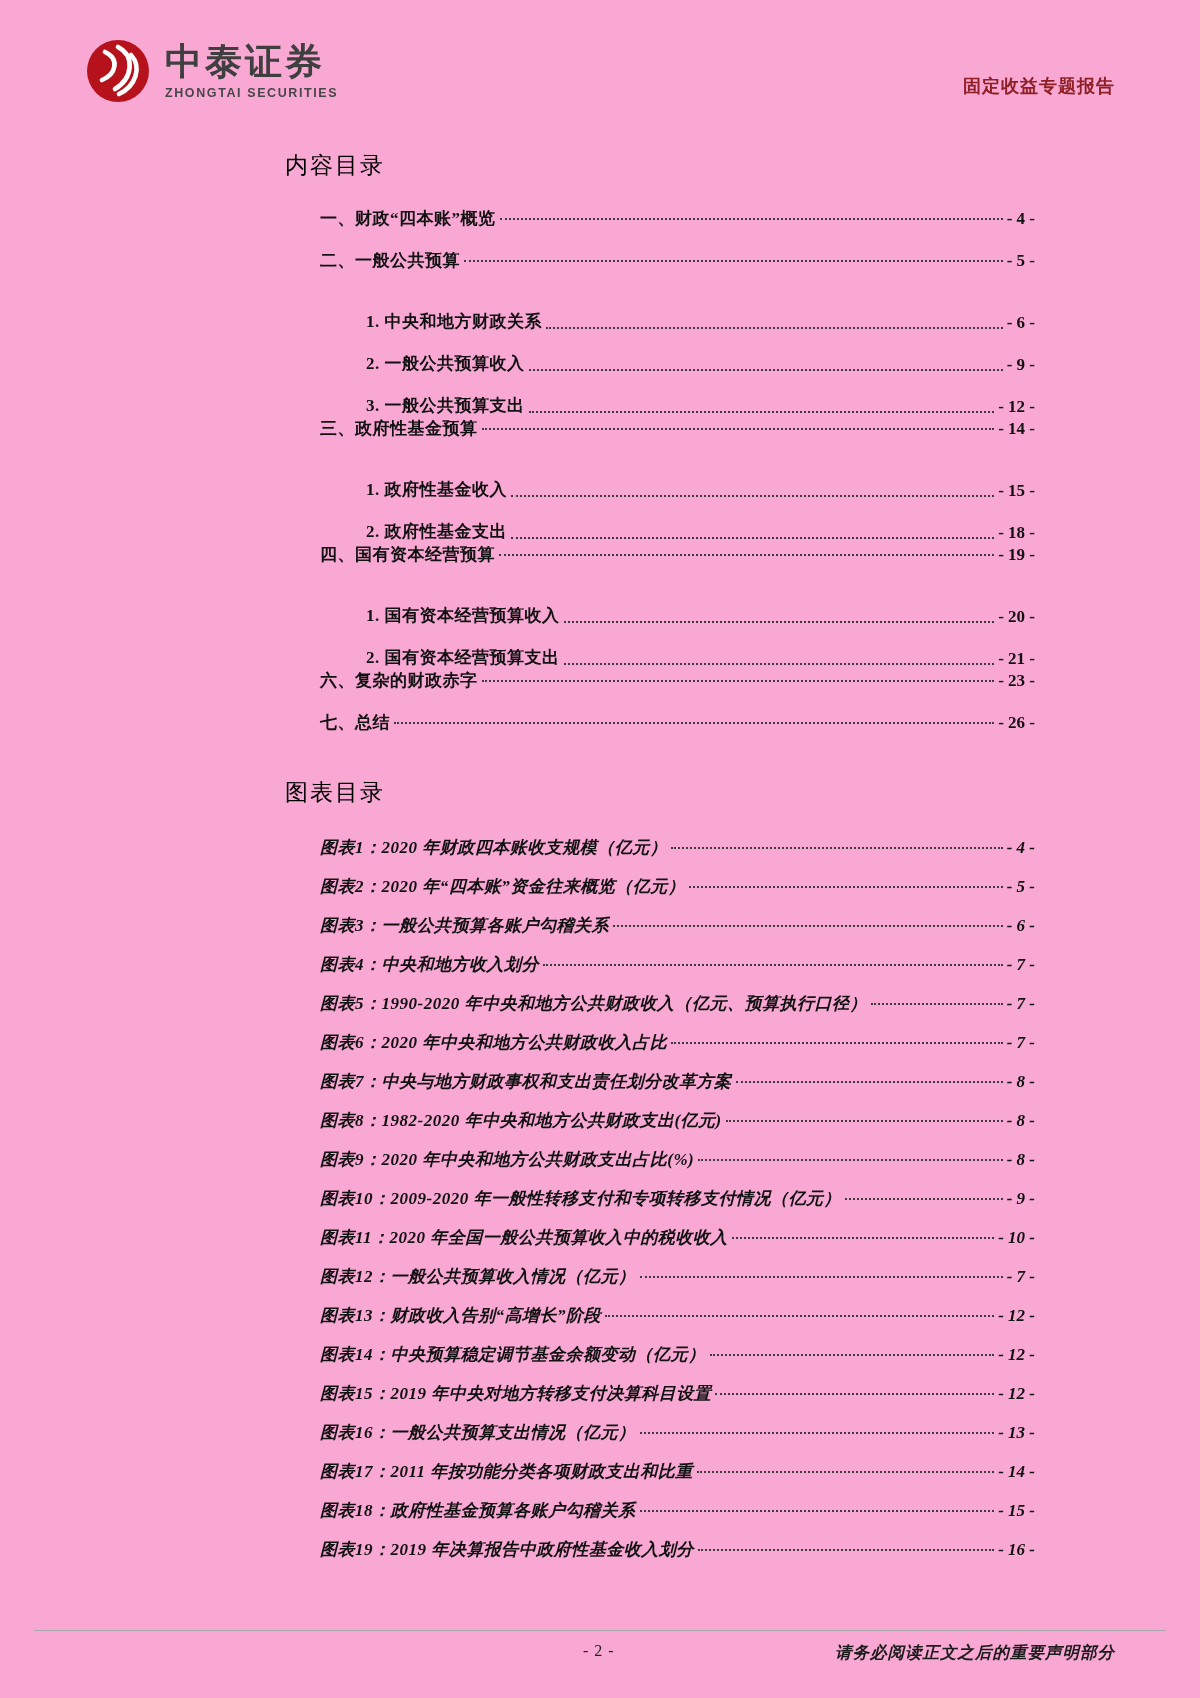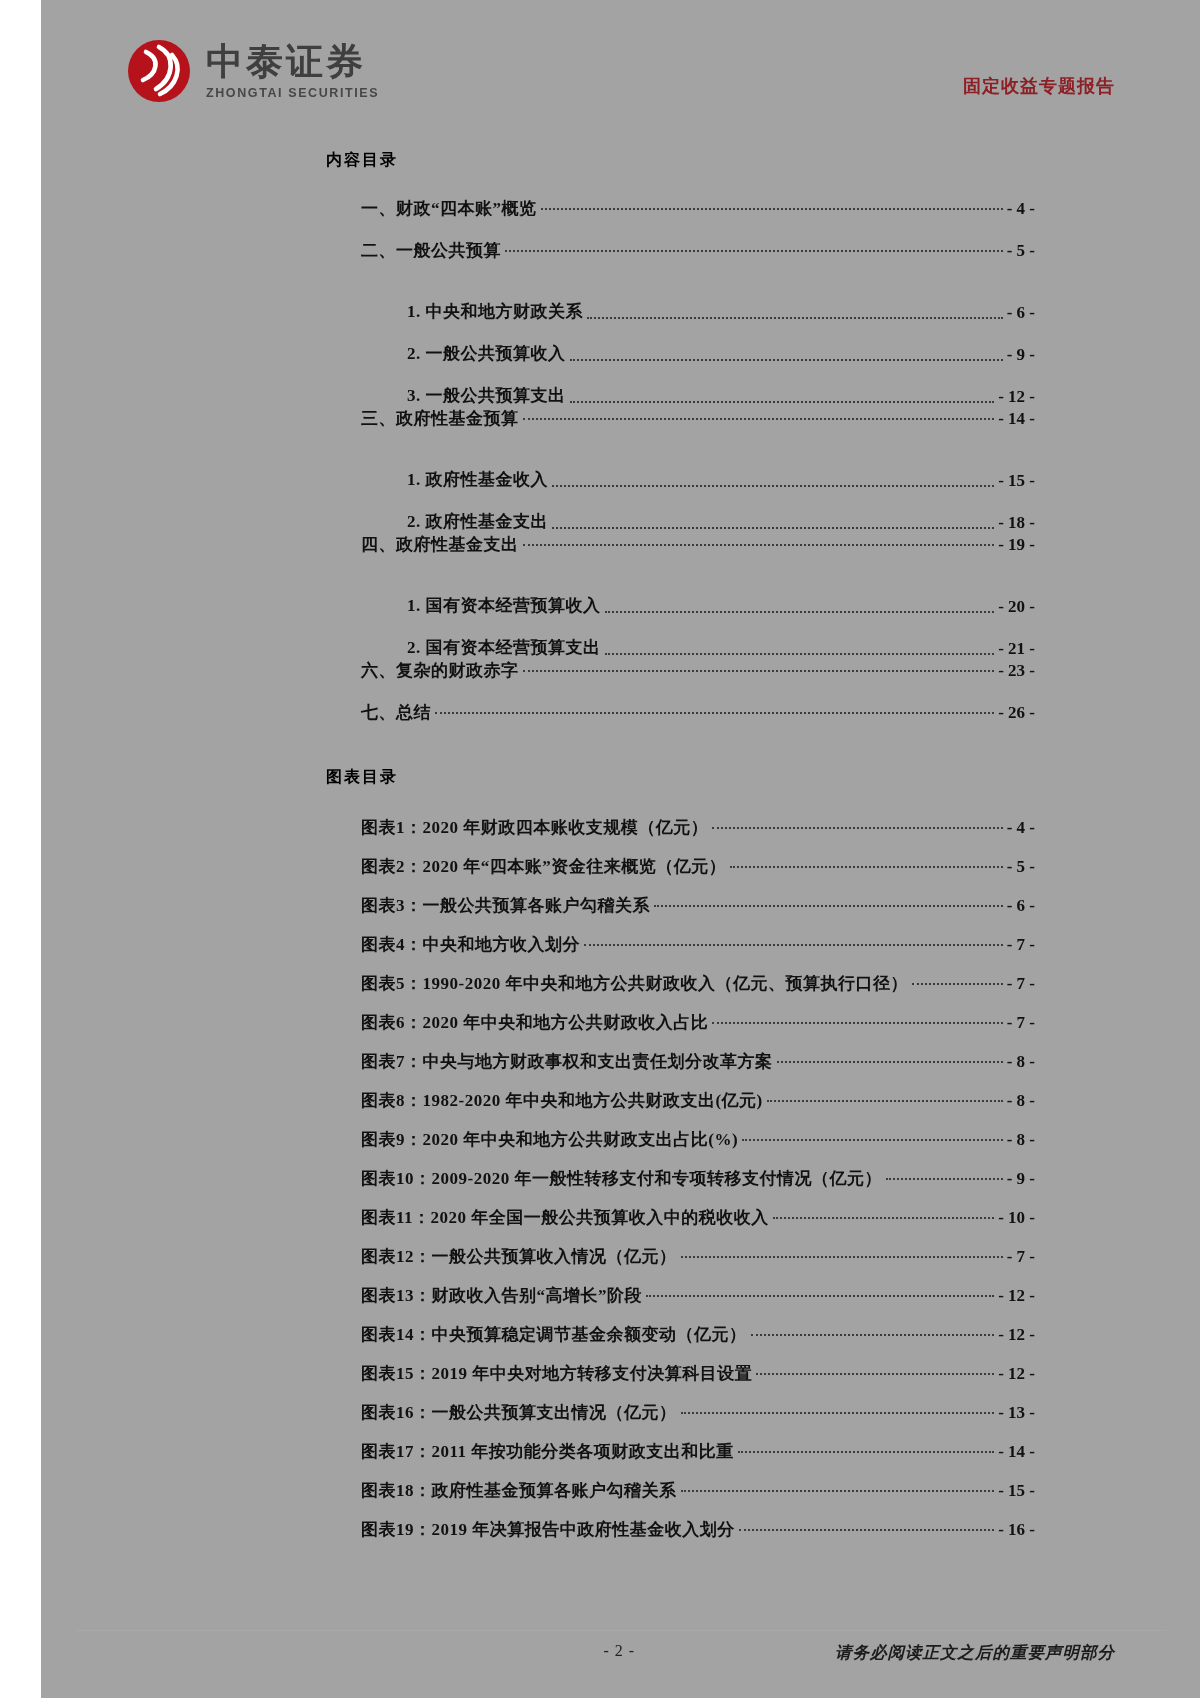"中泰证券" .page { background: #a3a3a3 -> #f9a8d4; margin-left: 41px -> none }
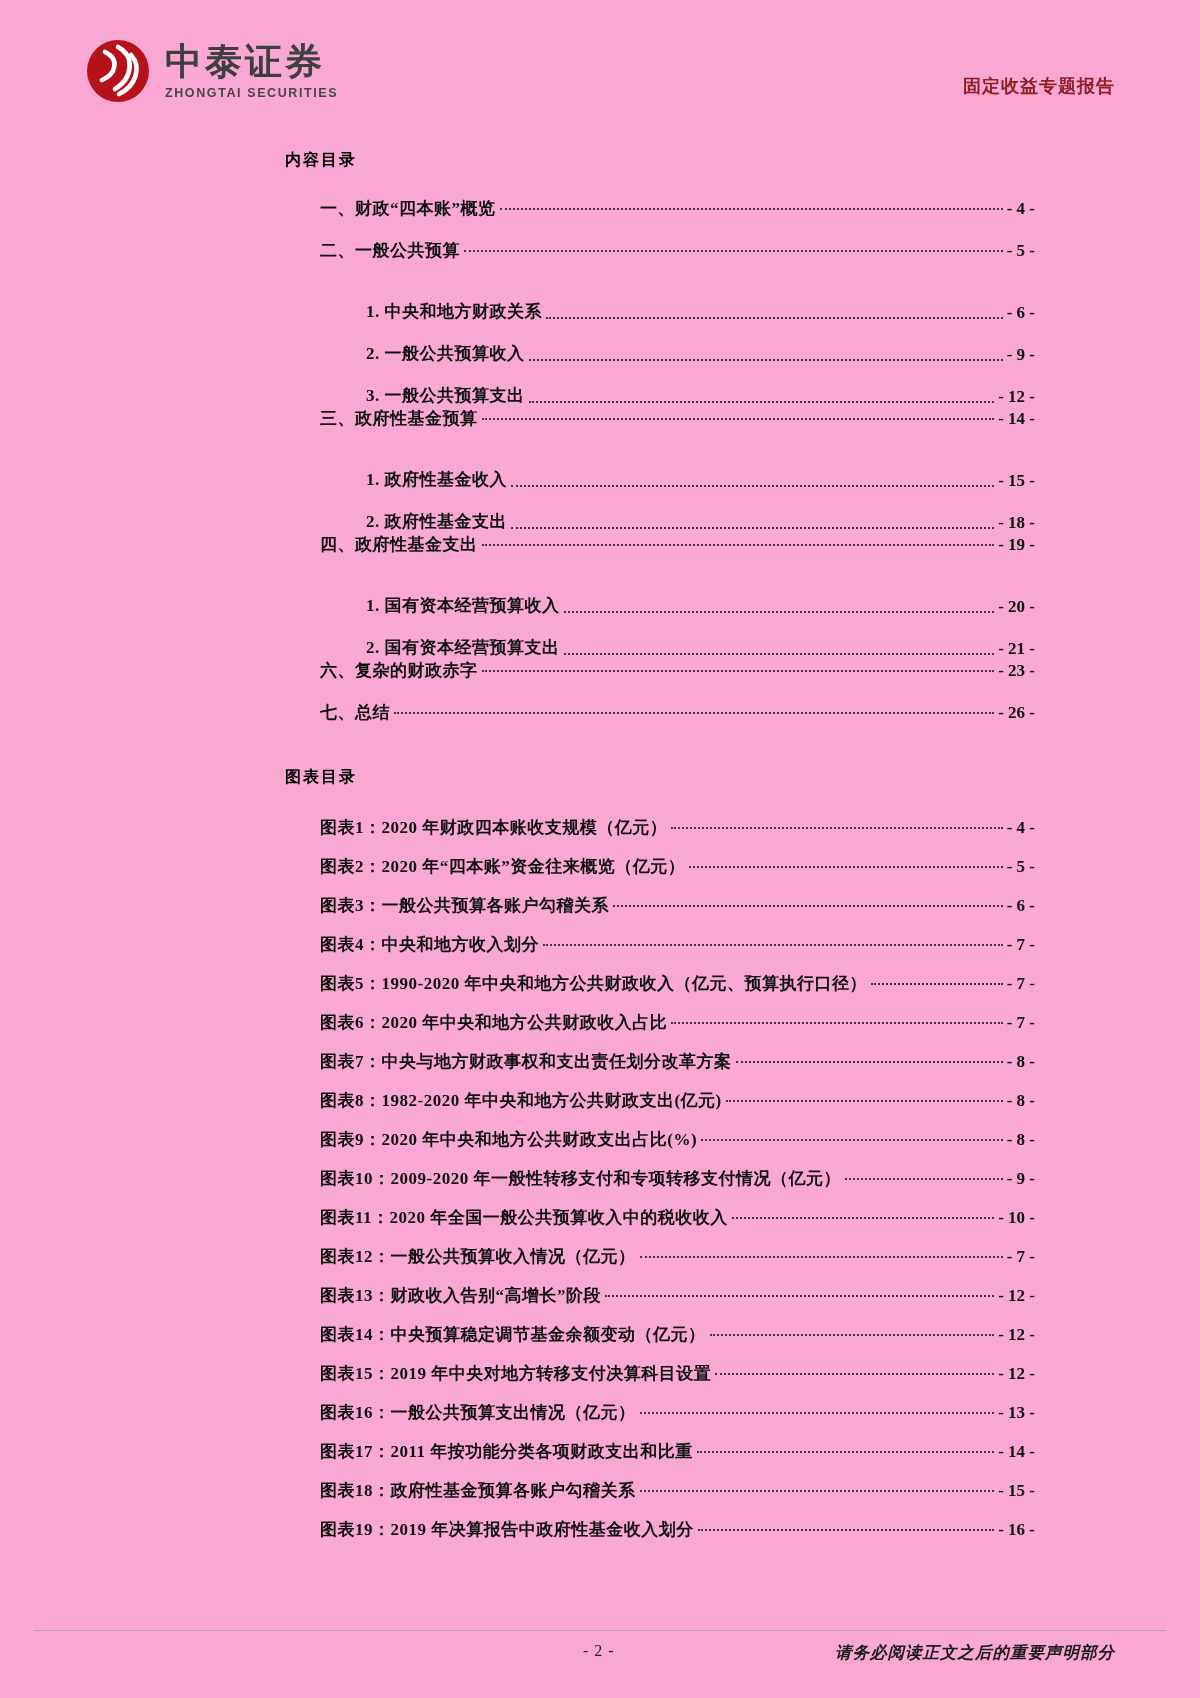"内容目录" .section-title { font-size: 16px -> 23px; font-weight: bold -> normal }
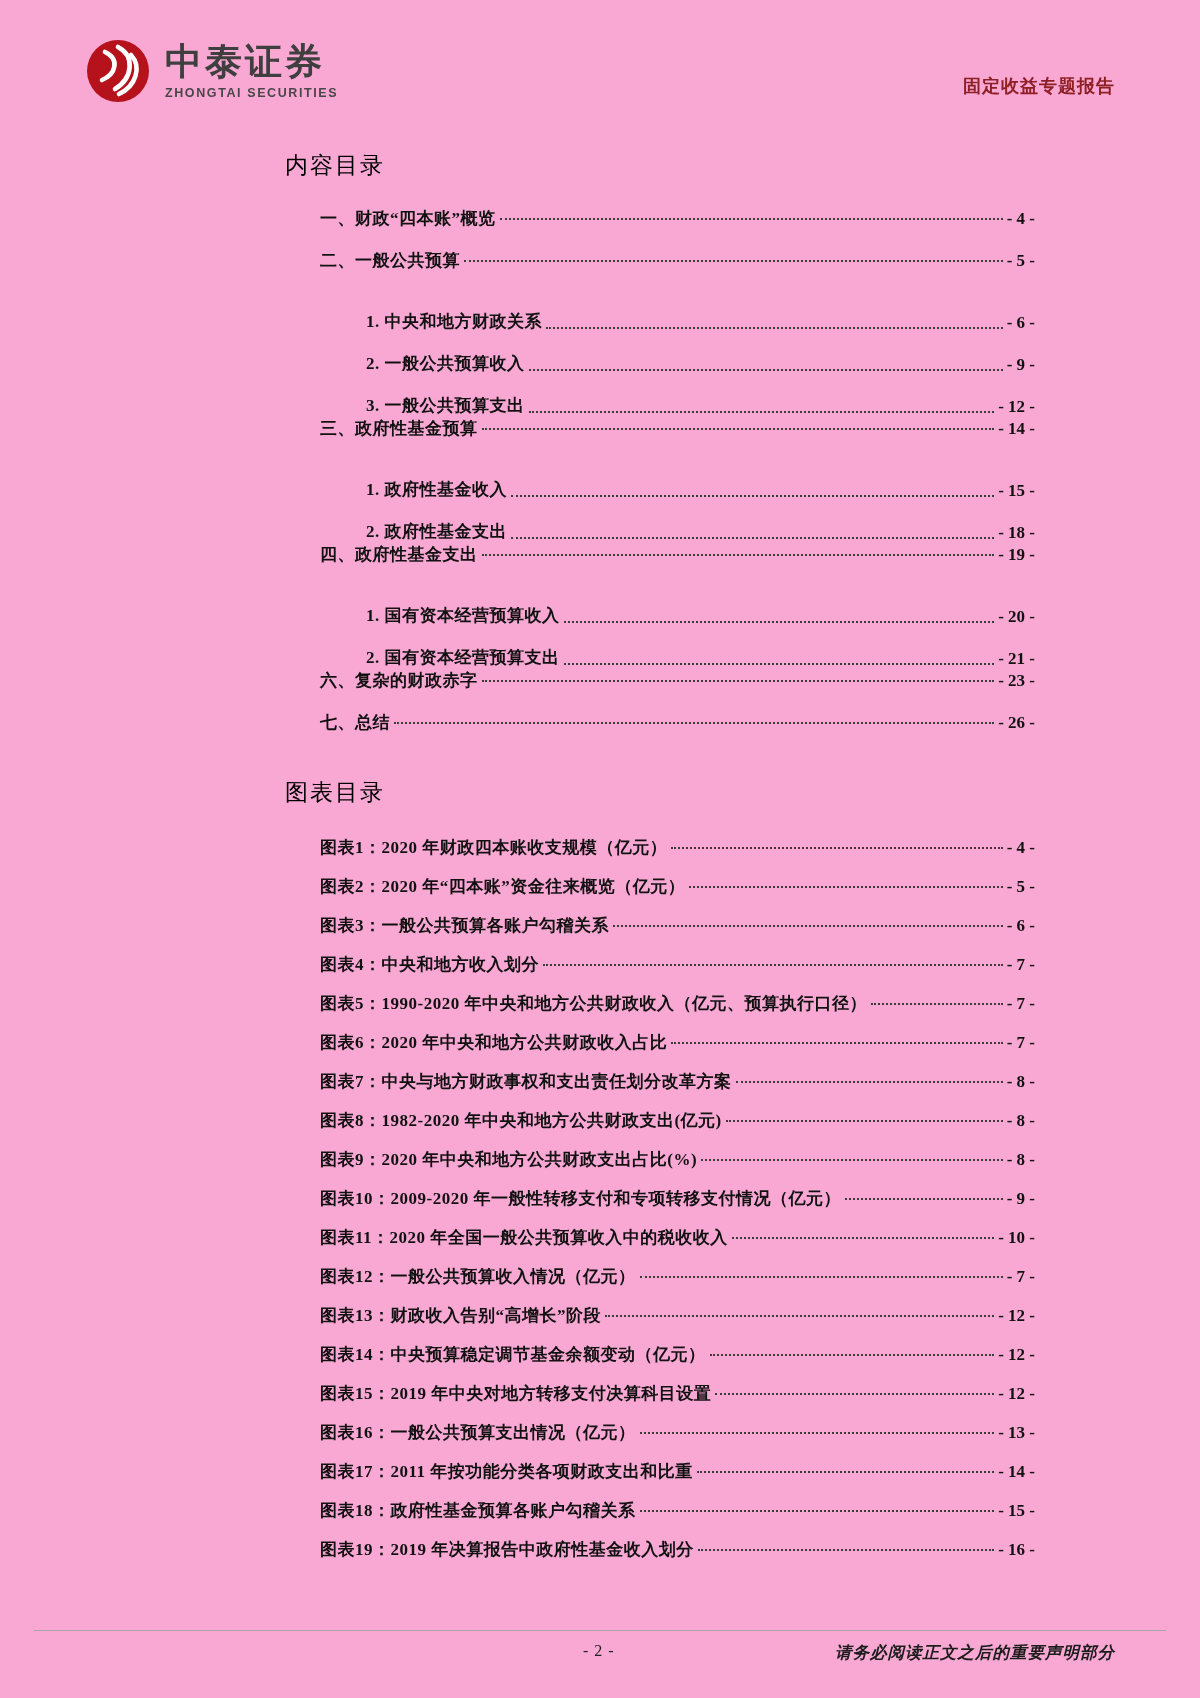"四、政府性基金支出" span.toc-label { text: 政府性基金支出 -> 国有资本经营预算 }
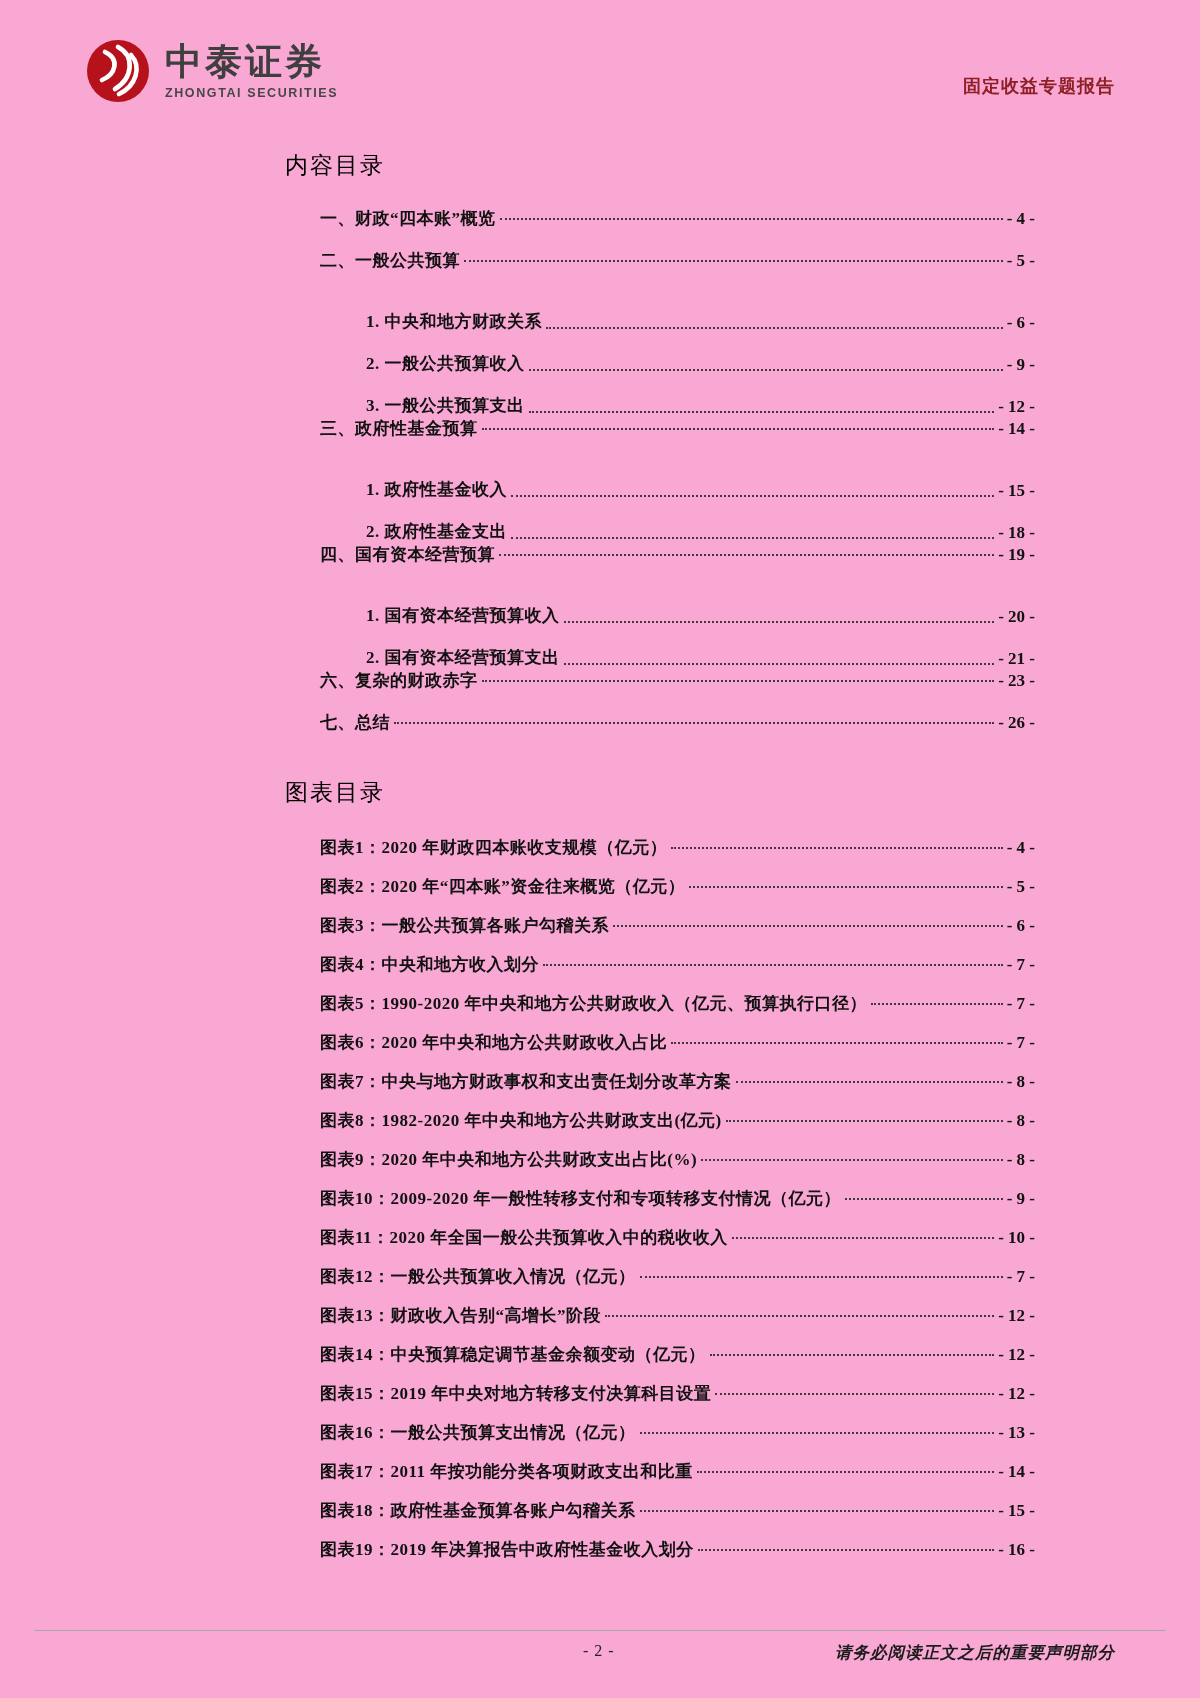"图表1：2020 年财政四本账收支规模（亿元）" .figures-list .toc-row { font-style: none -> italic }
